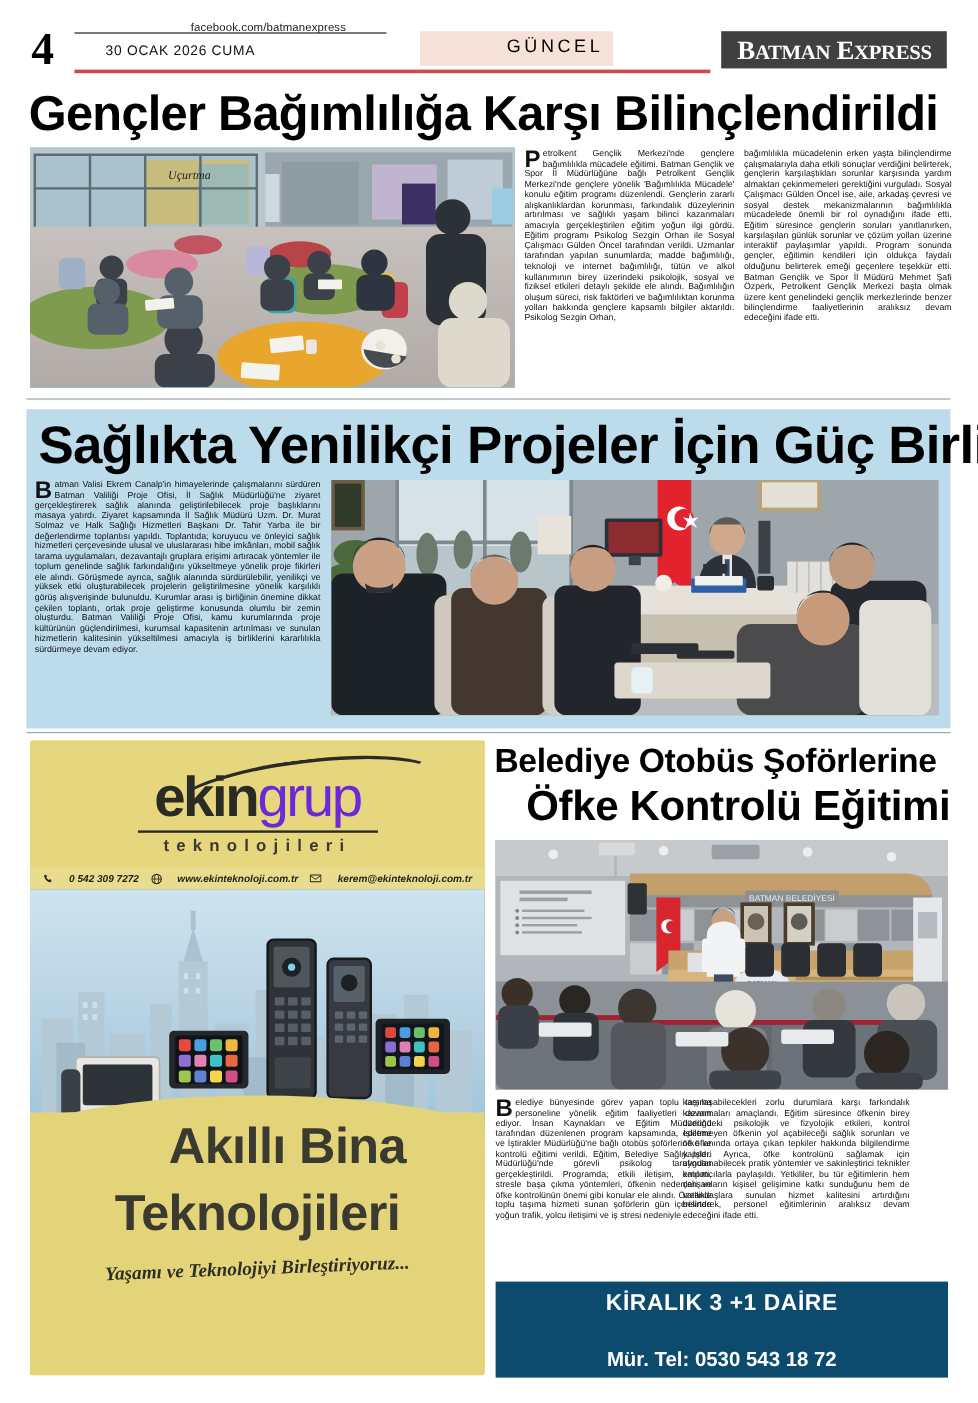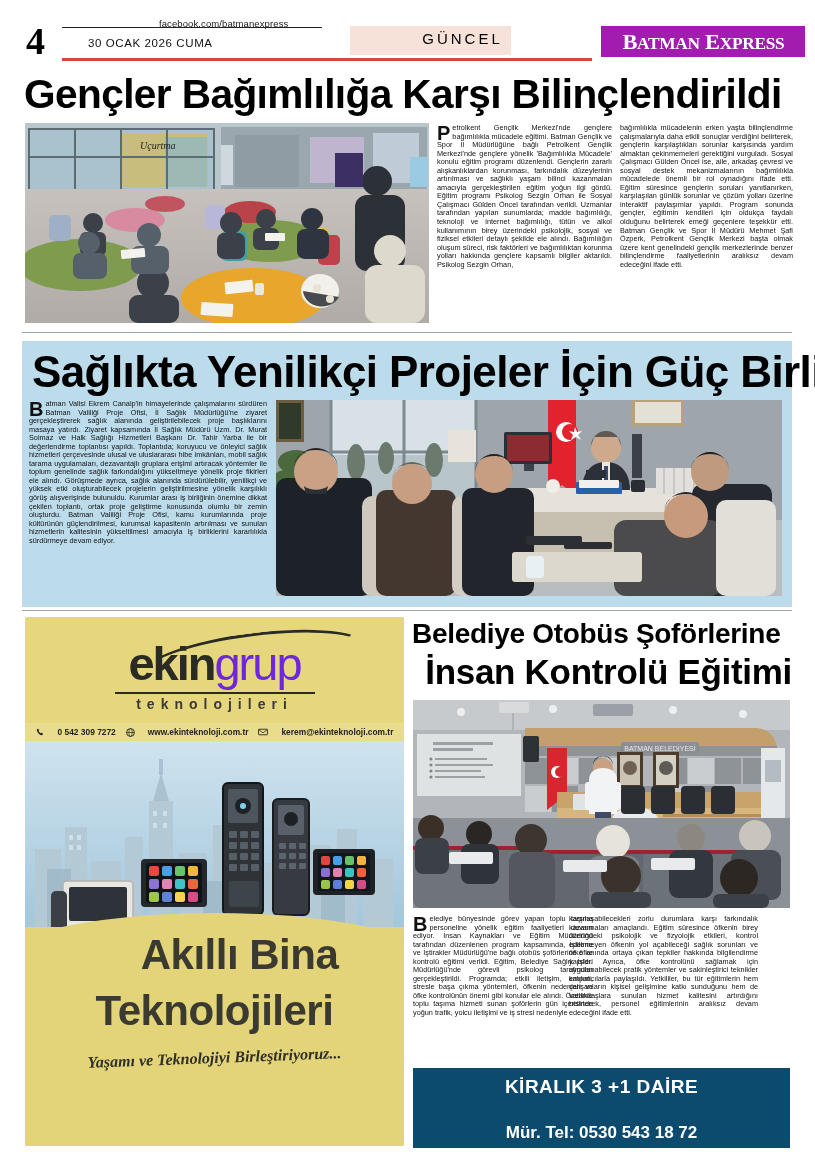"BATMAN EXPRESS" .logo-box { background: #a21caf -> #404040; width: 204px -> 188px }
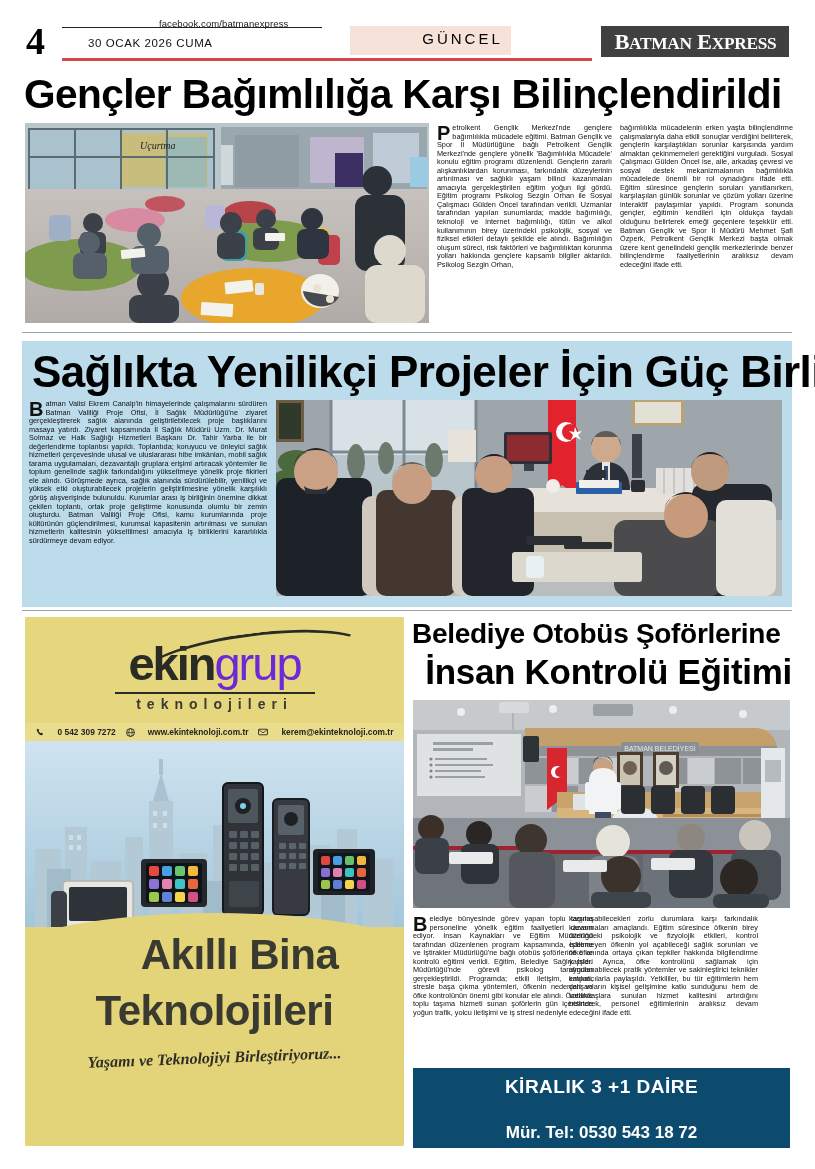"İnsan Kontrolü Eğitimi" div.a3-head2 { text: İnsan -> Öfke }
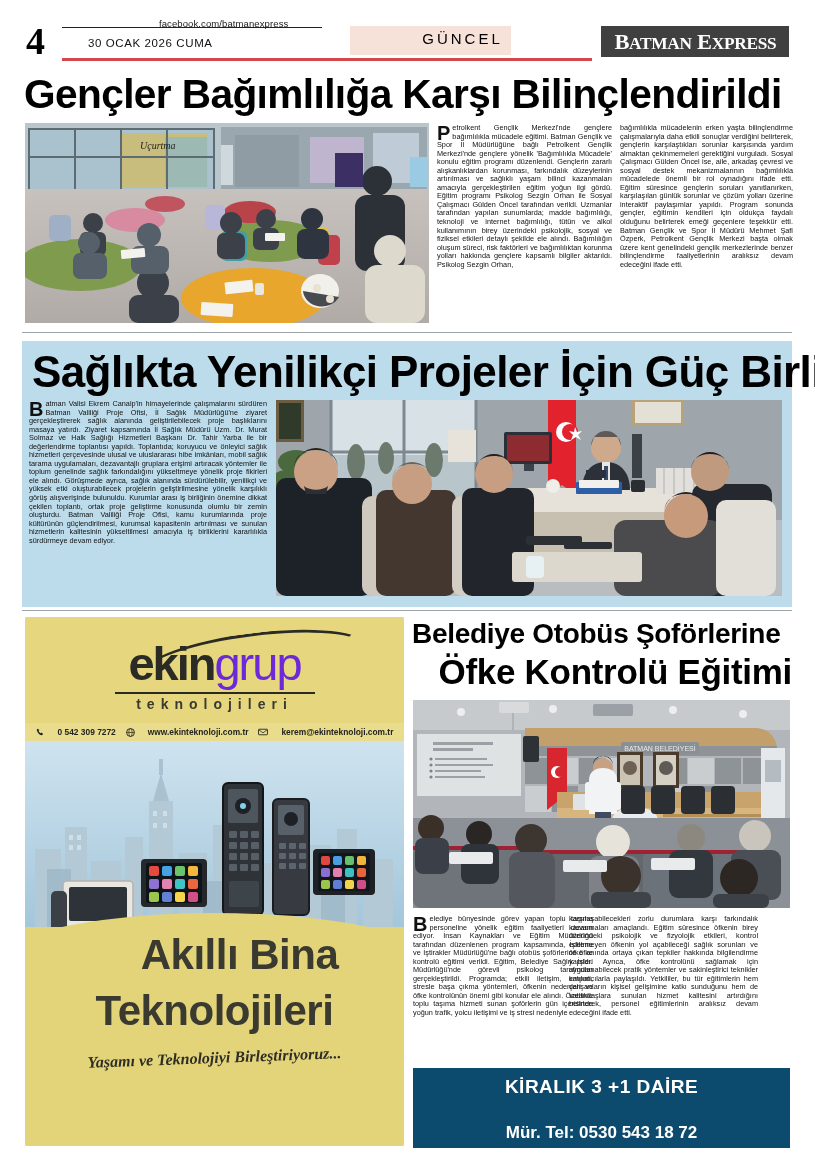"0 542 309 7272" .ad-contact span { font-style: none -> italic }
